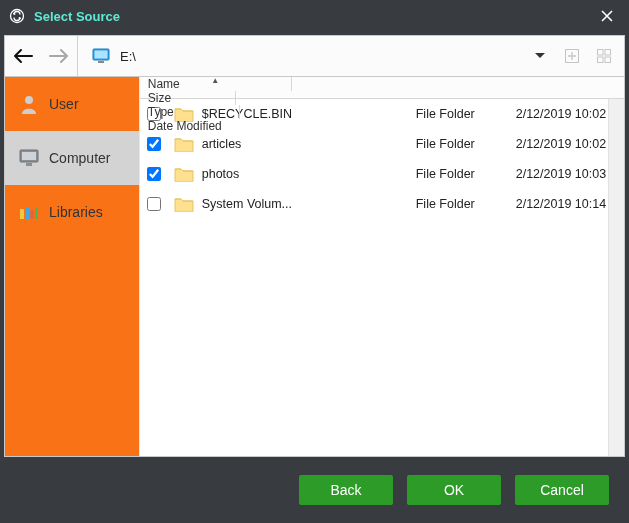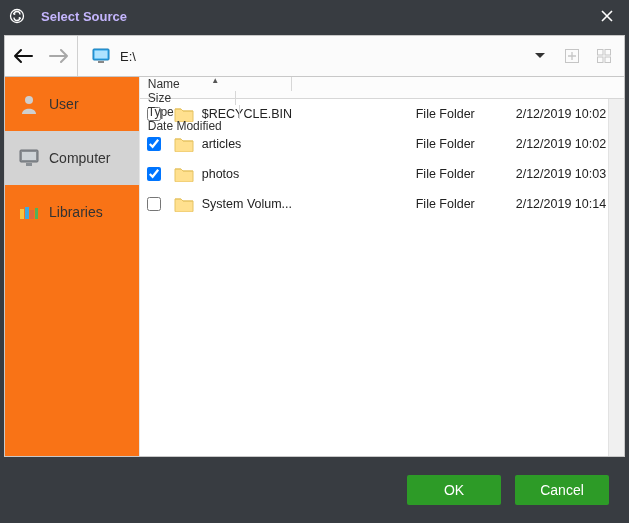"Select Source" .titlebar { color: #c4b5fd -> #5eead4; gap: 7px -> none }
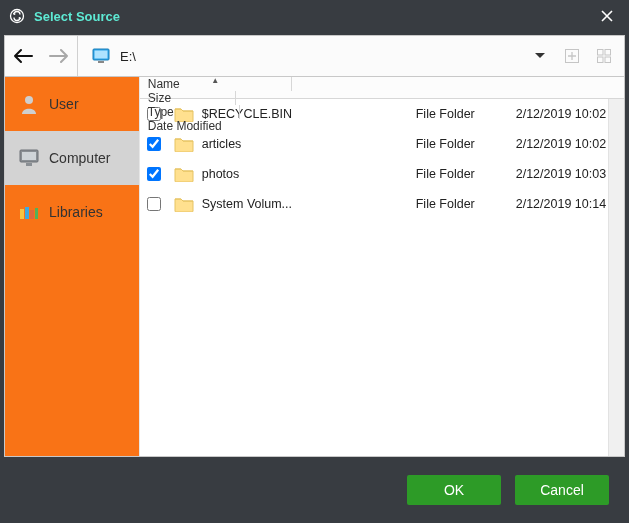"Back" button.btn { html: none -> <button>Back</button> }
